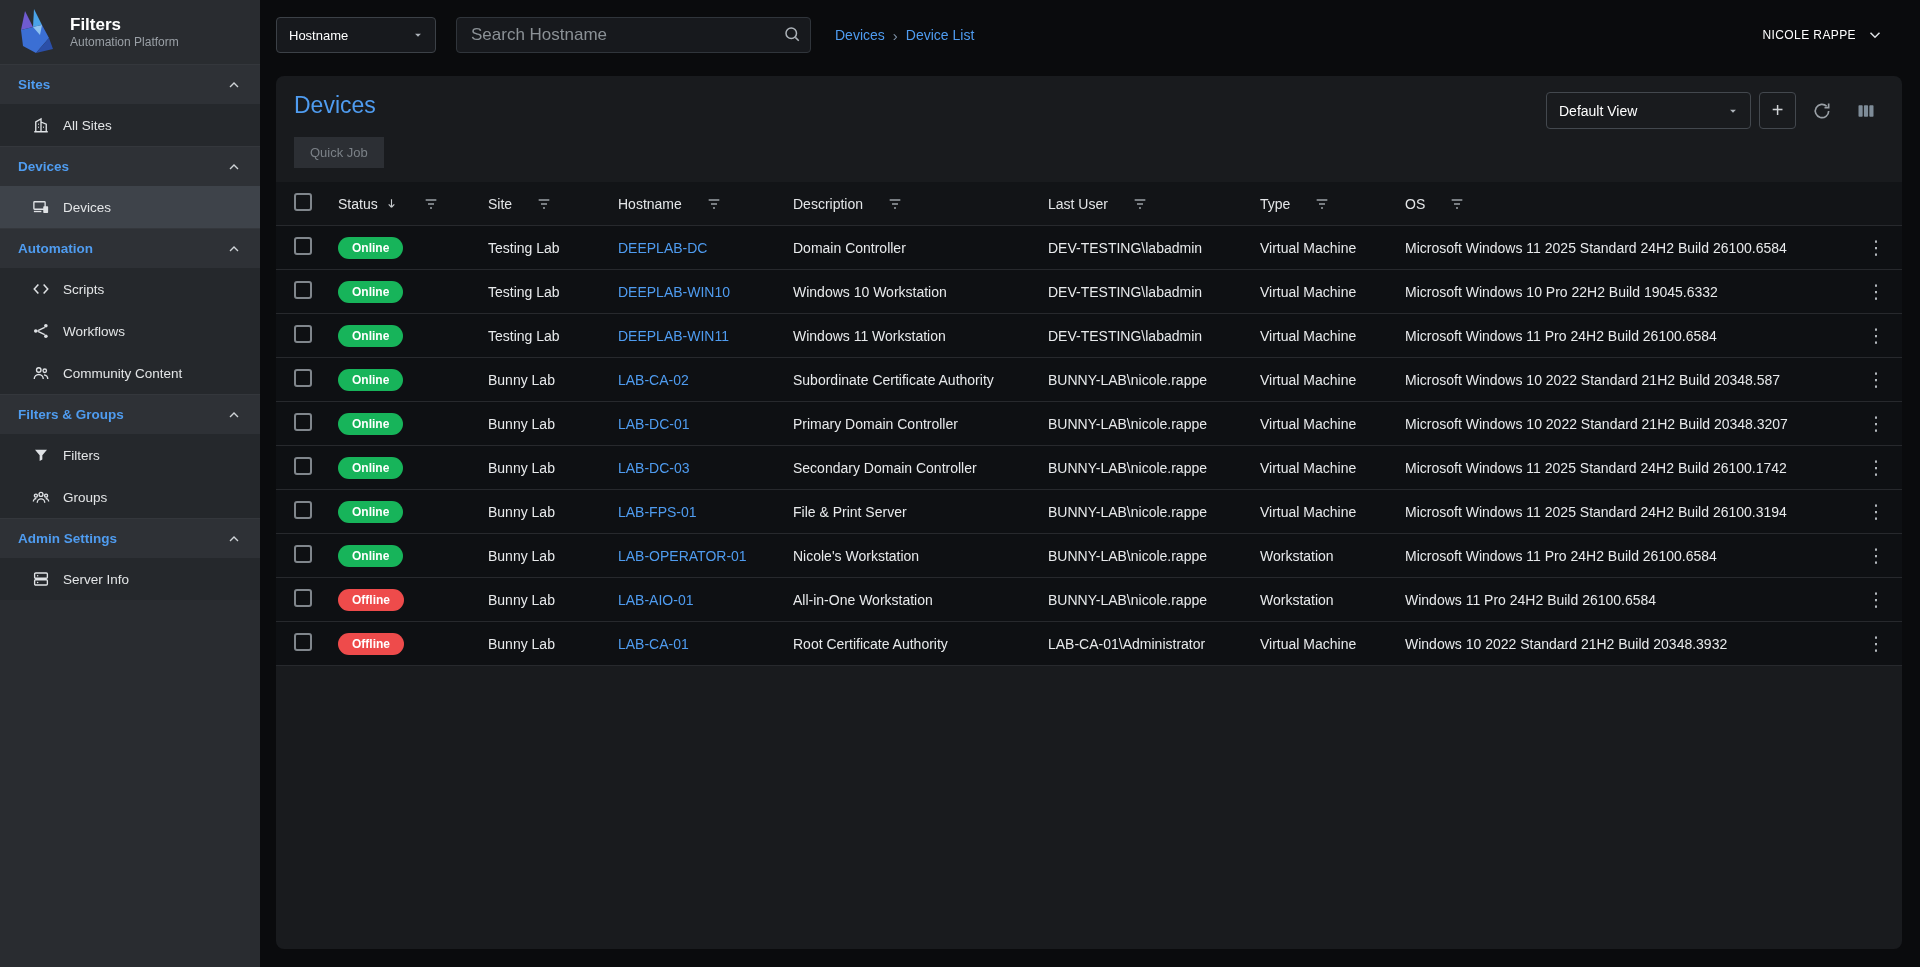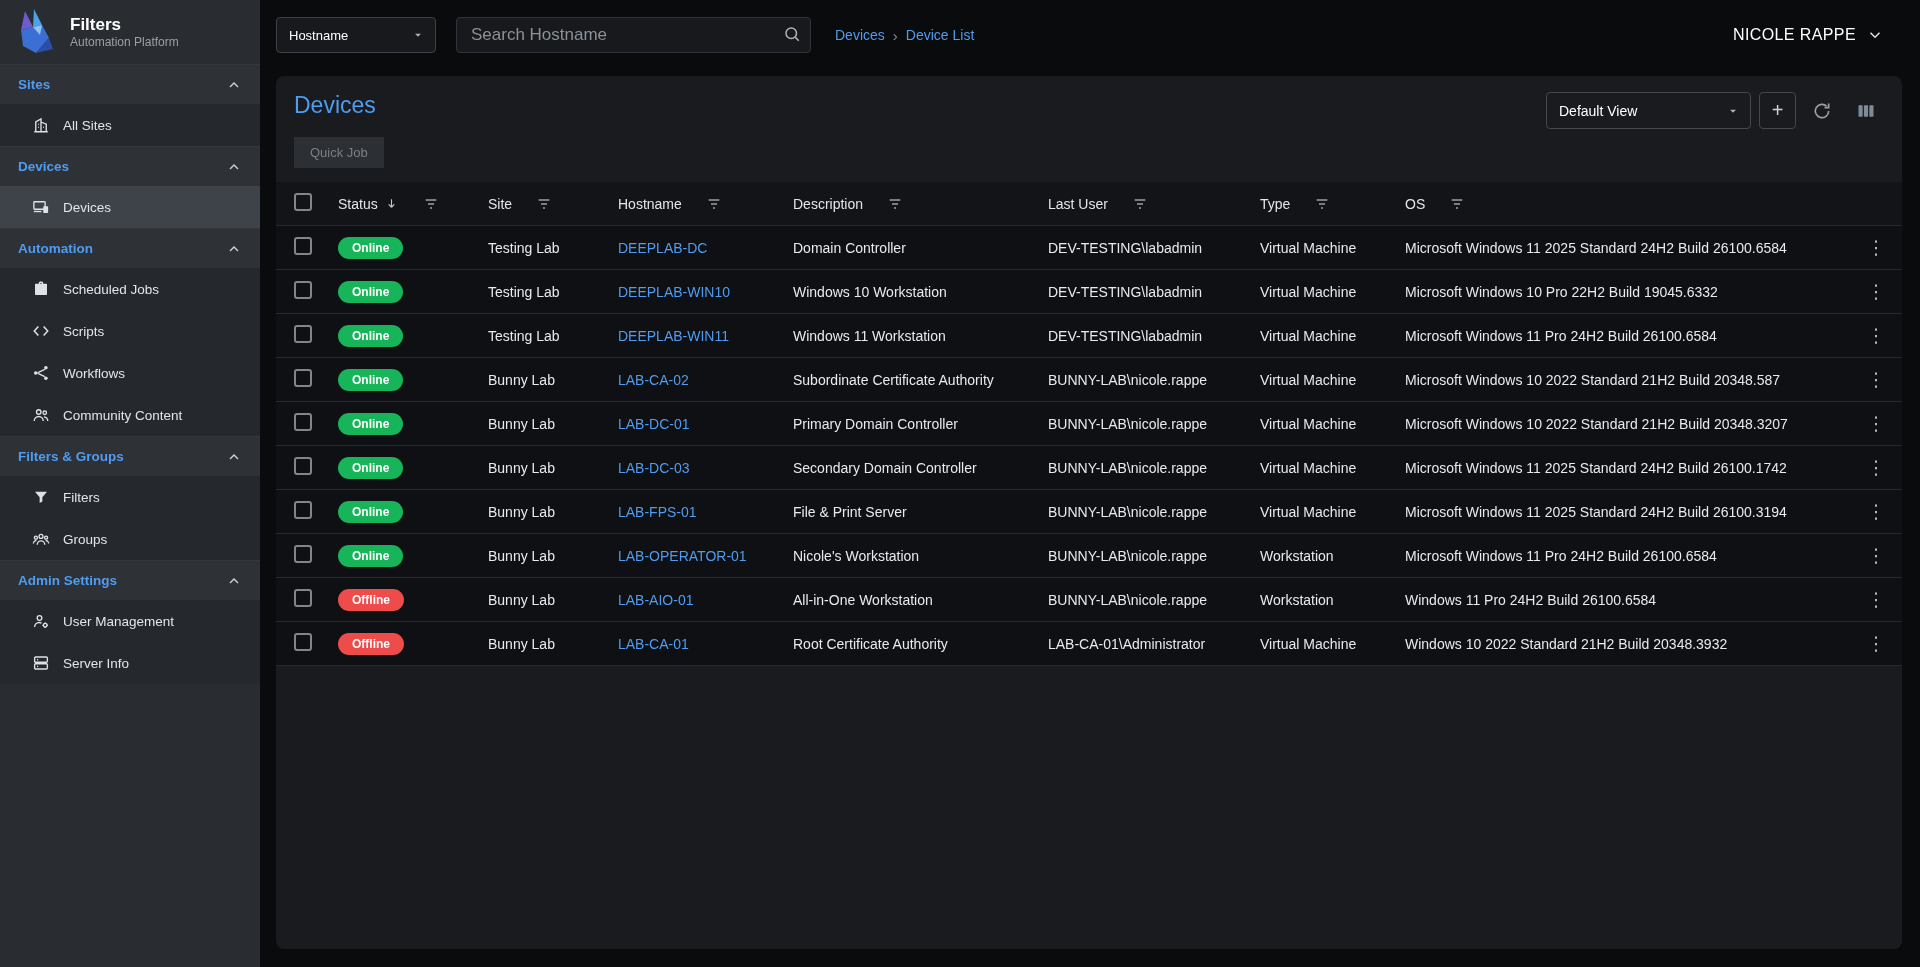"NICOLE RAPPE" .user-name { font-size: 16px -> 12px }
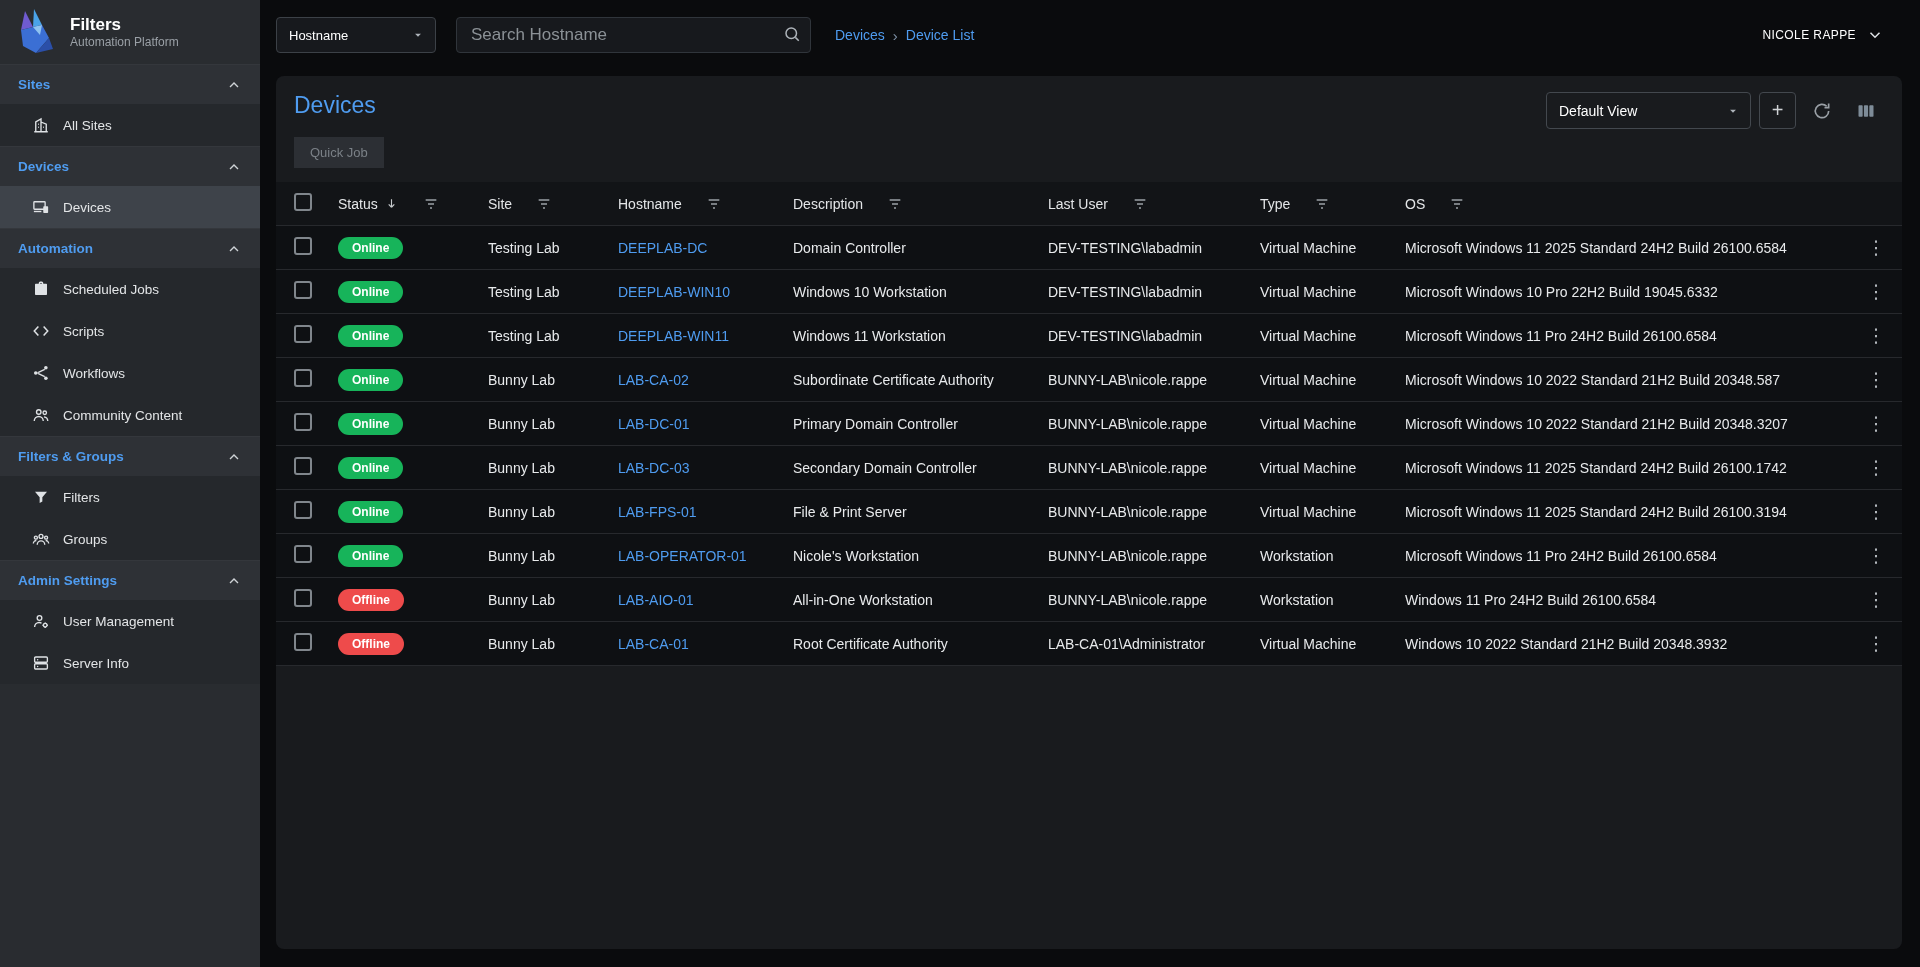"Scheduled Jobs" div.item { html: <div> <span> <svg> <path></path> </svg> </span> <span>Scheduled Jobs</span> </div> -> none }
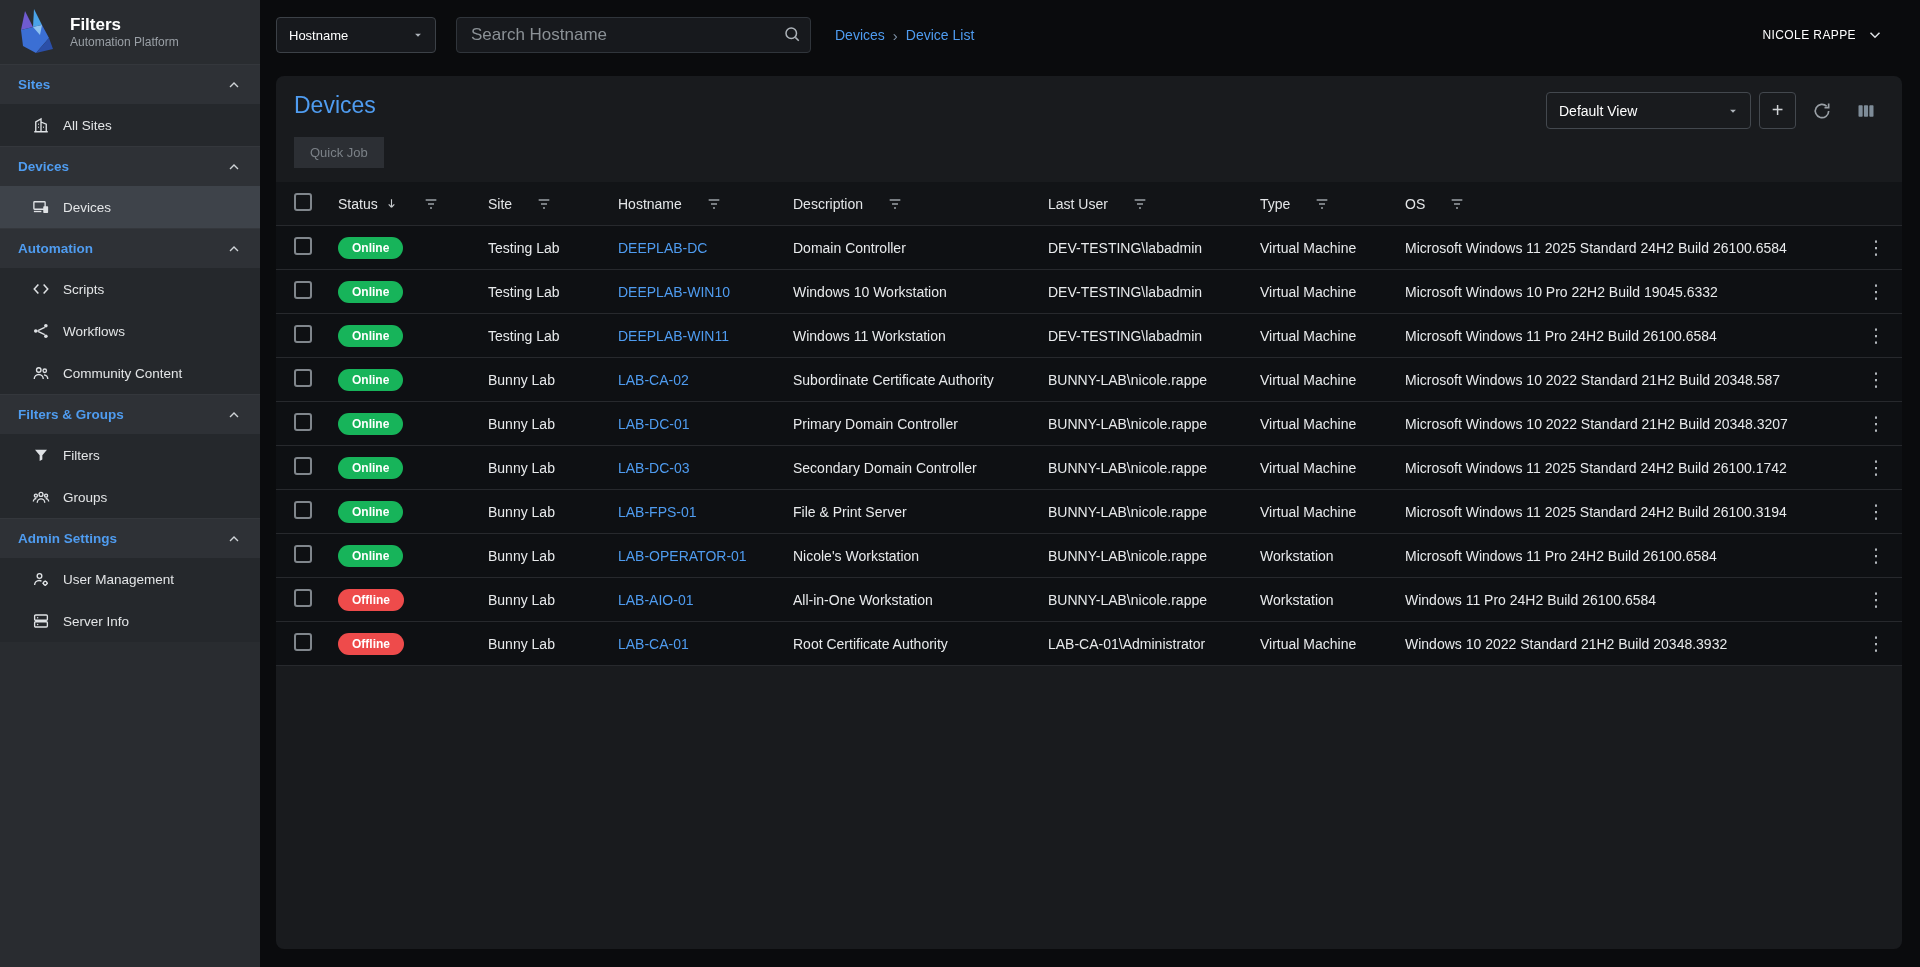"User Management" div.item { html: <div> <span> <svg> <circle></circle> <path></path> <circle></circle> <path></path> </svg> </span> <span>User Management</span> </div> -> none }
